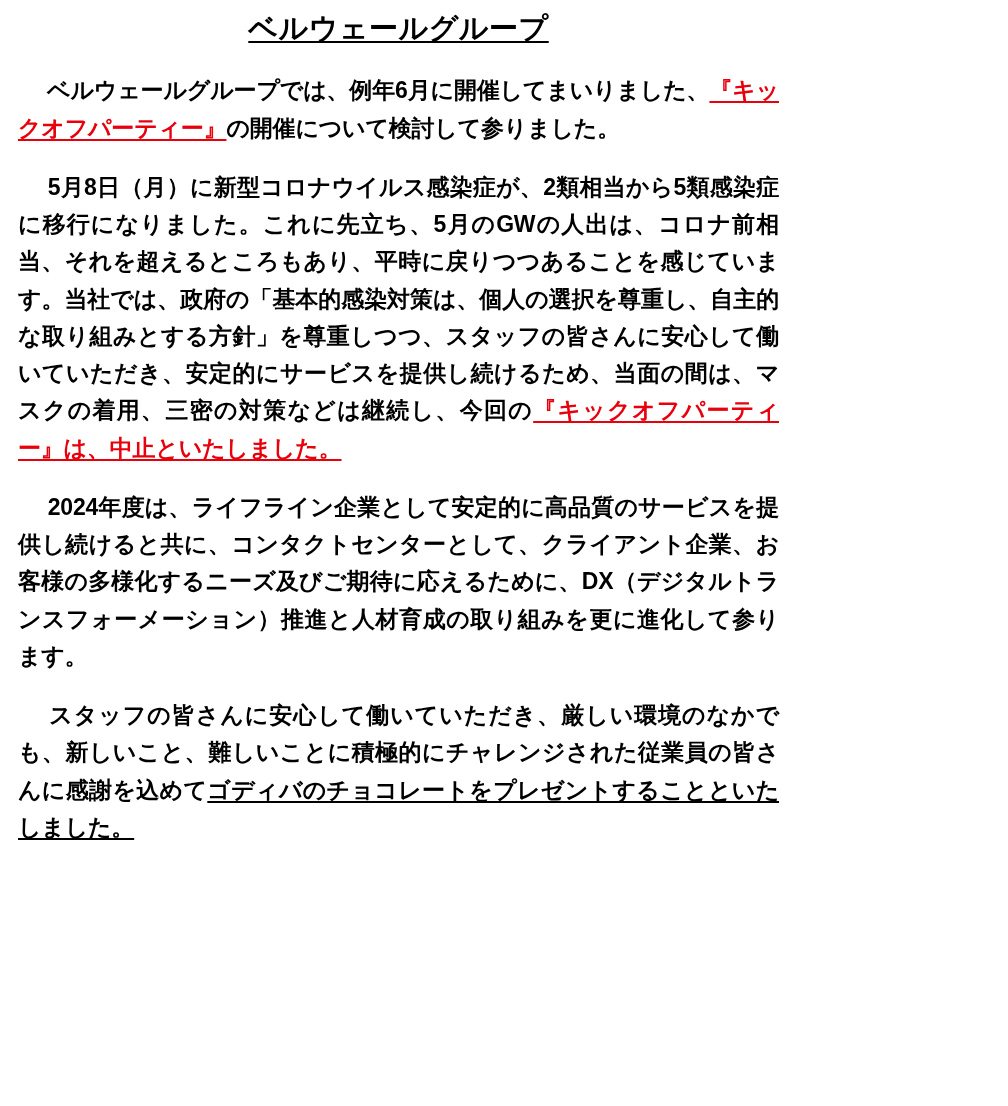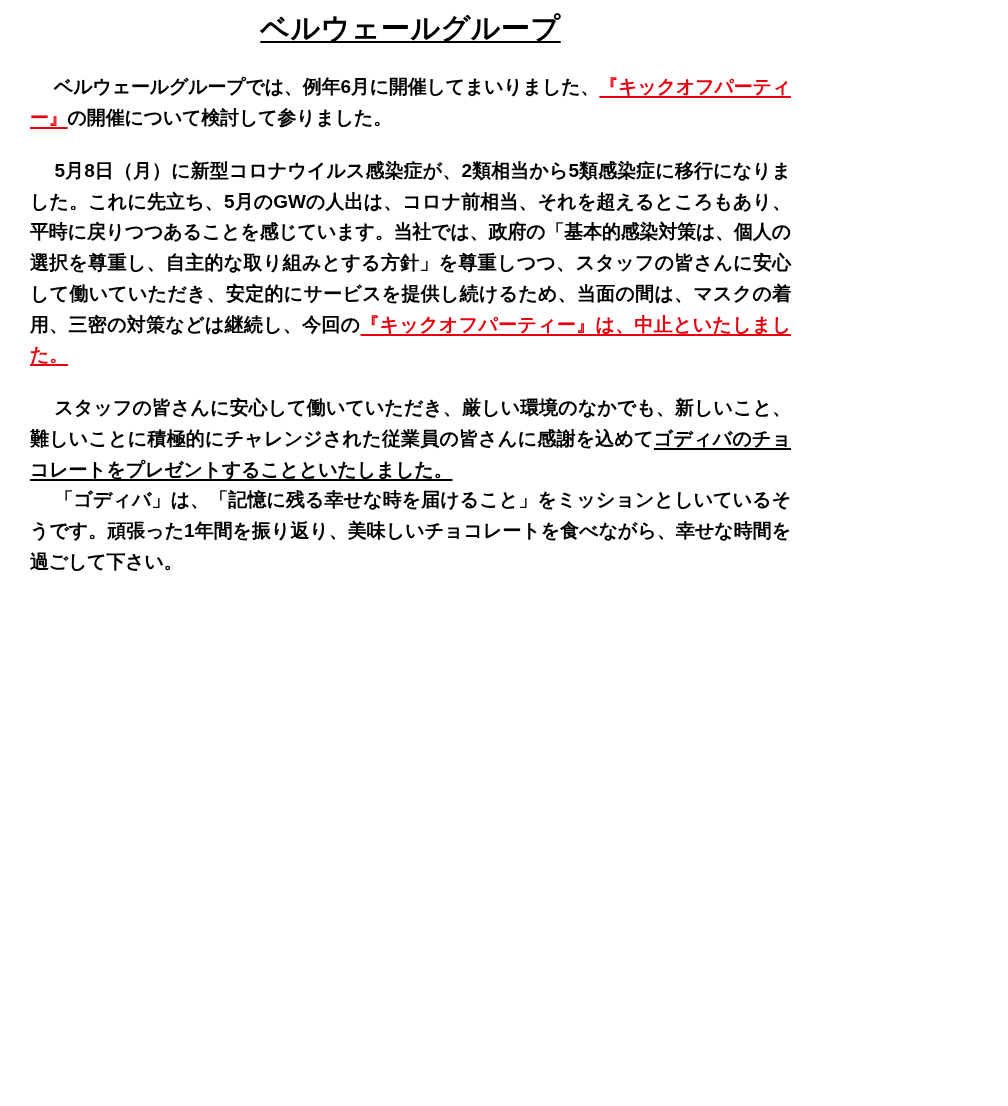"ベルウェールグループ" .page { margin-left: 12px -> none }
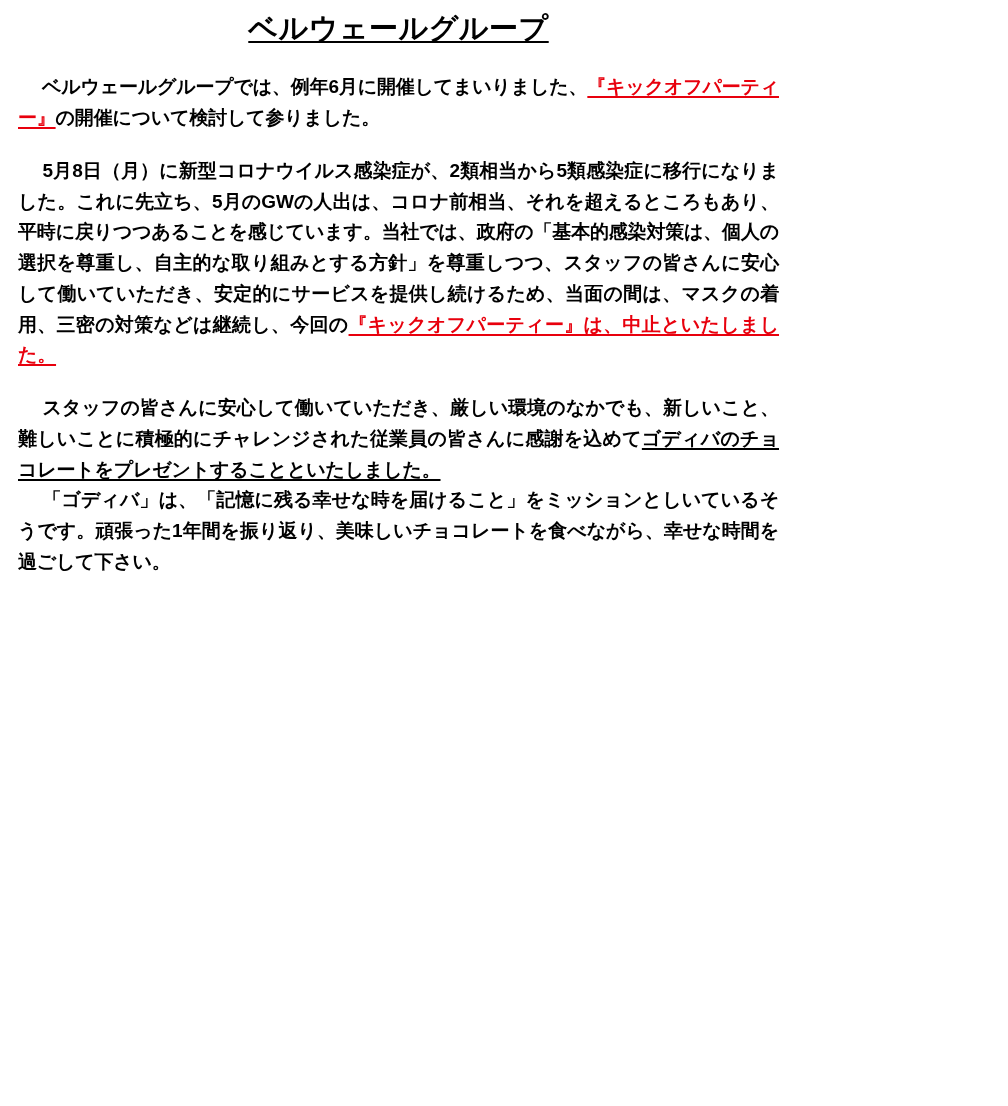"ベルウェールグループでは、例年6月に開催してまいりました、『キックオフパーティー" p.para { font-size: 19px -> 23px }
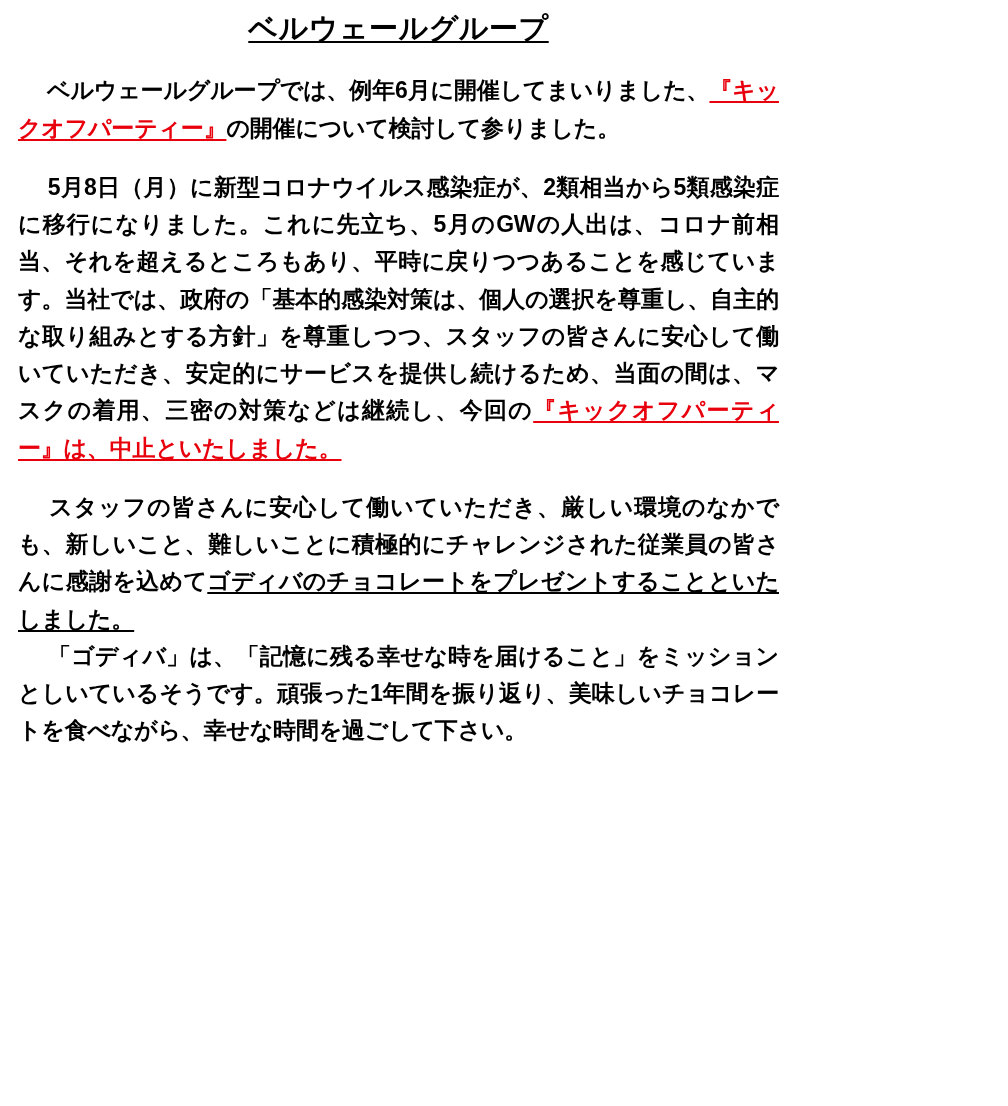"2024年度は、ライフライン企業として安定的に高品質のサービスを提供し続けると共" p.para { html: none -> <p> <span>2024年度は、ライフライン企業として安定的に高品質のサービスを提供し続けると共に、コンタクトセンターとして、クライアント企業、お客様の多様化するニーズ及びご期待に応えるために、DX（デジタルトランスフォーメーション）推進と人材育成の取り組みを更に進化して参ります。</span> </p> }
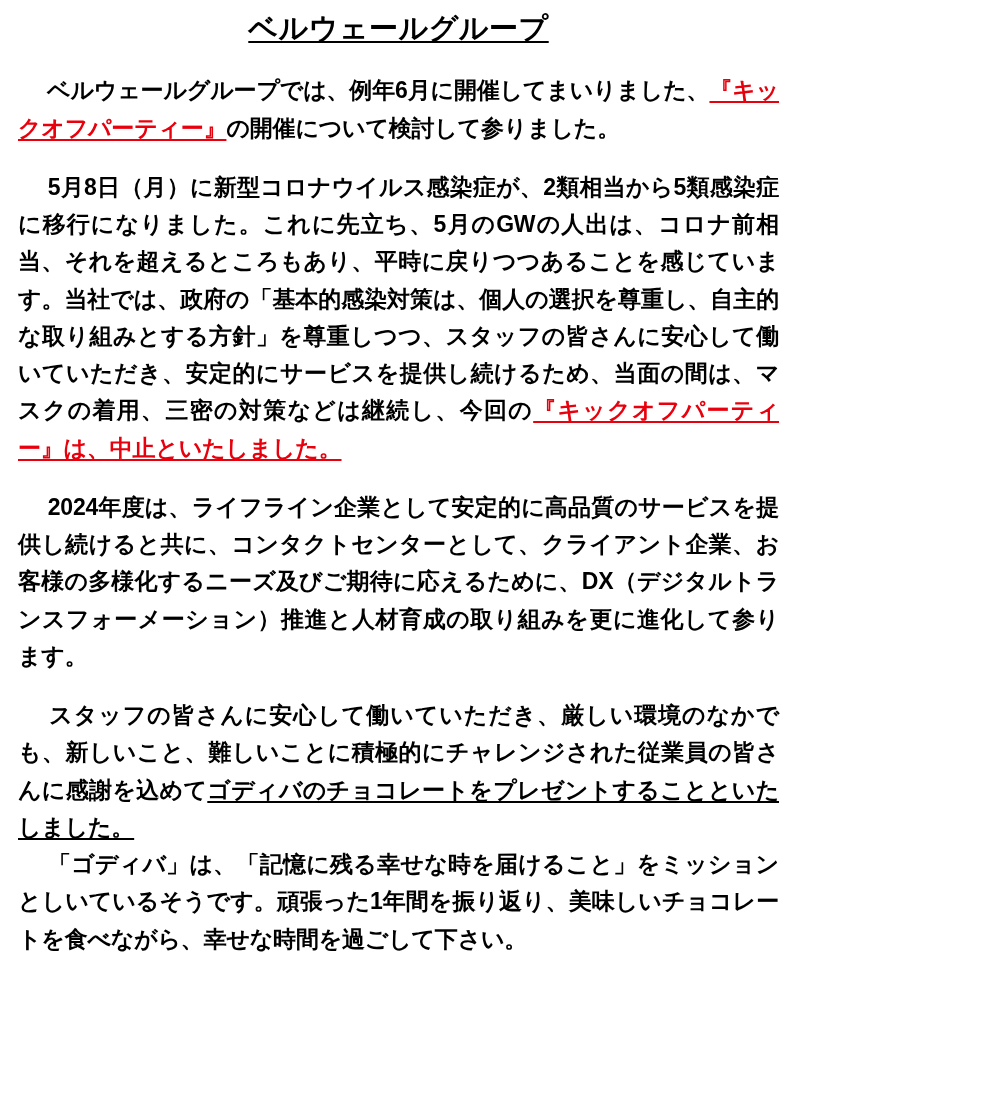"「ゴディバ」は、「記憶に残る幸せな時を届けること」をミッションとしいているそうで" p.para { html: <p> <span>「ゴディバ」は、「記憶に残る幸せな時を届けること」をミッションとしいているそうです。頑張った1年間を振り返り、美味しいチョコレートを食べながら、幸せな時間を過ごして下さい。</span> </p> -> none }
